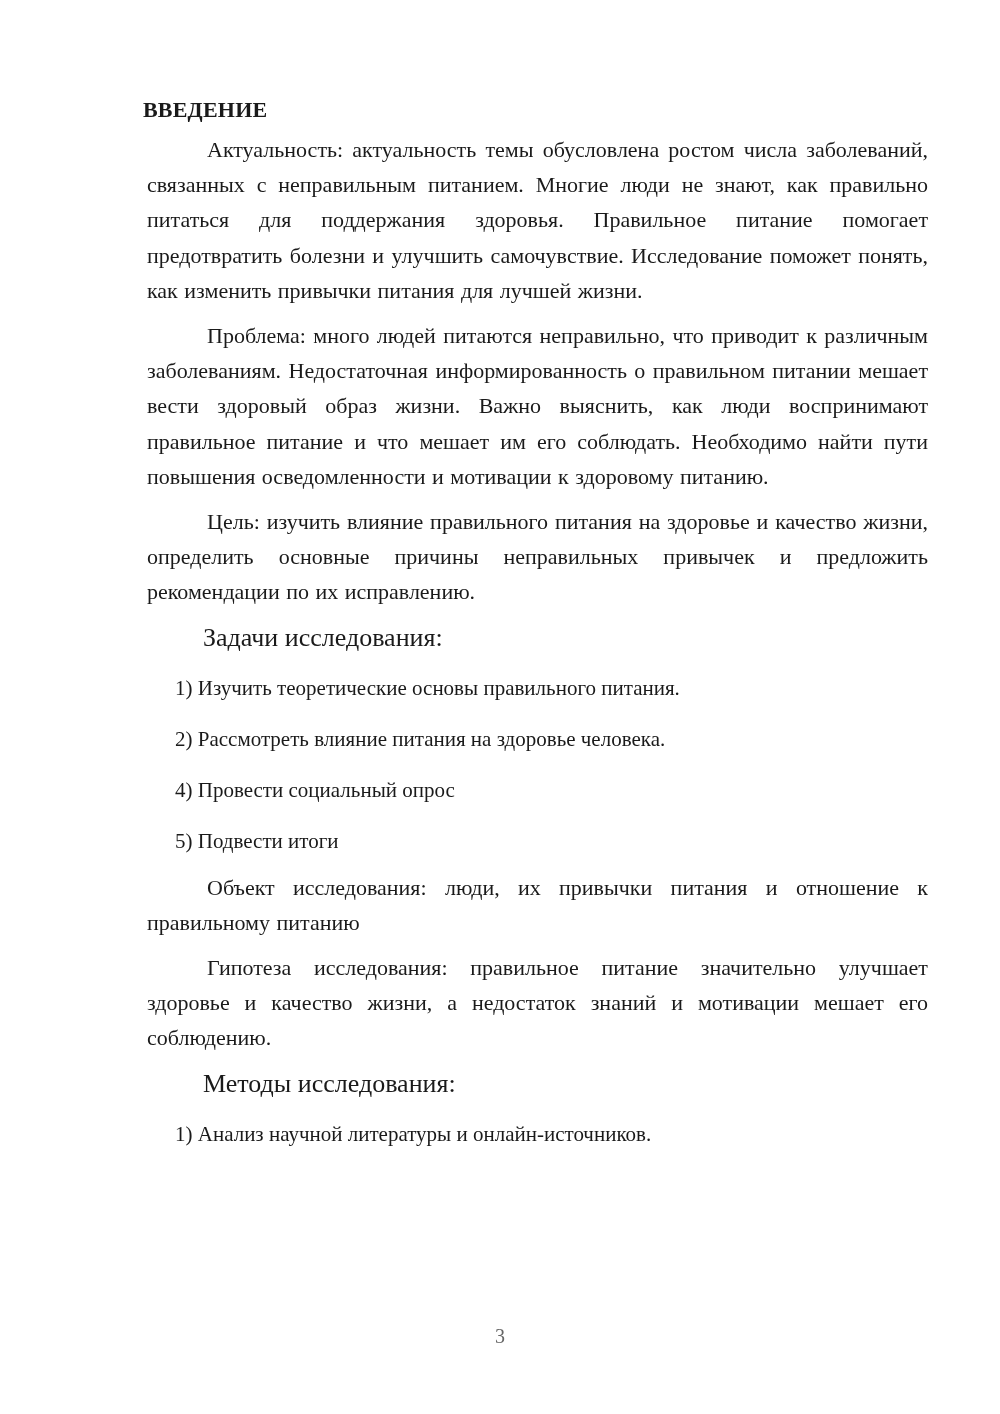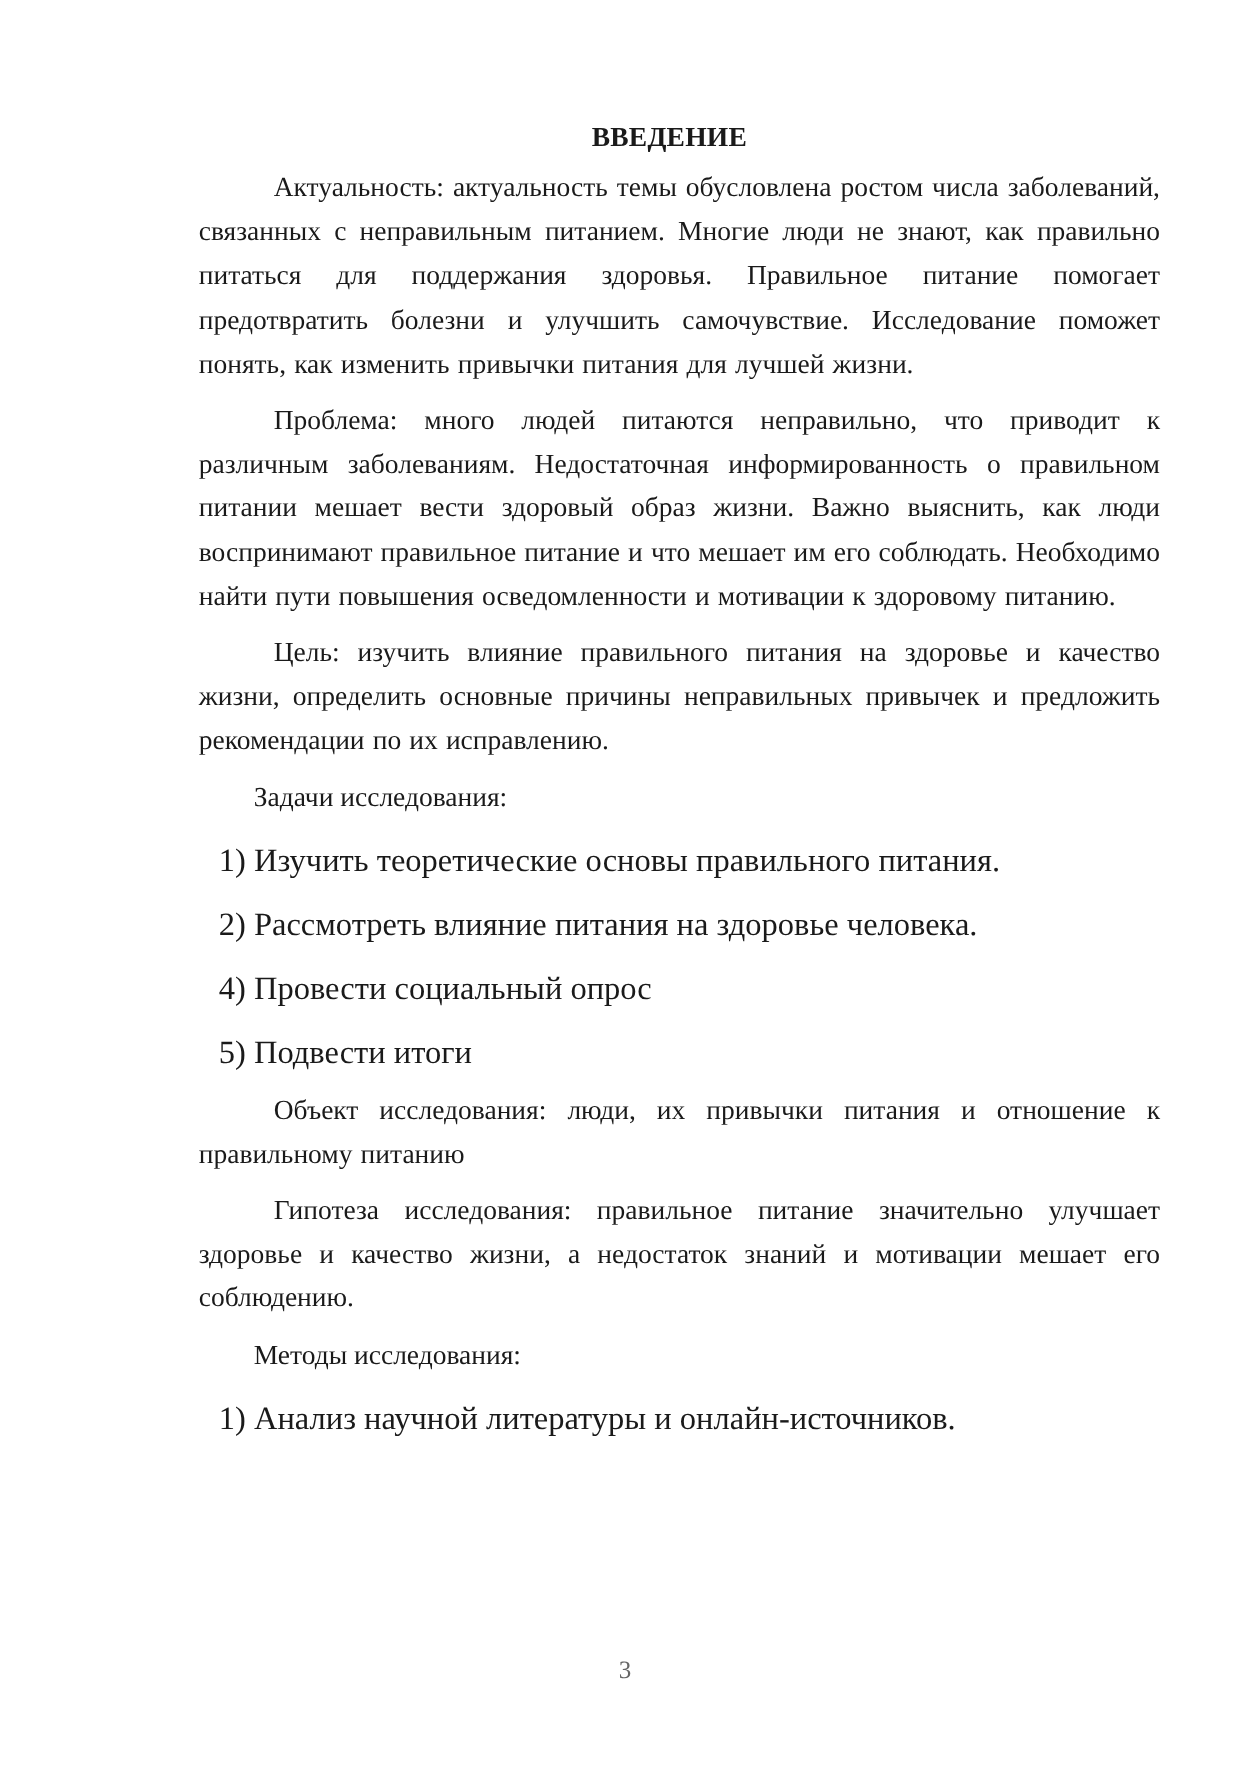"ВВЕДЕНИЕ" .title { text-align: center -> left }
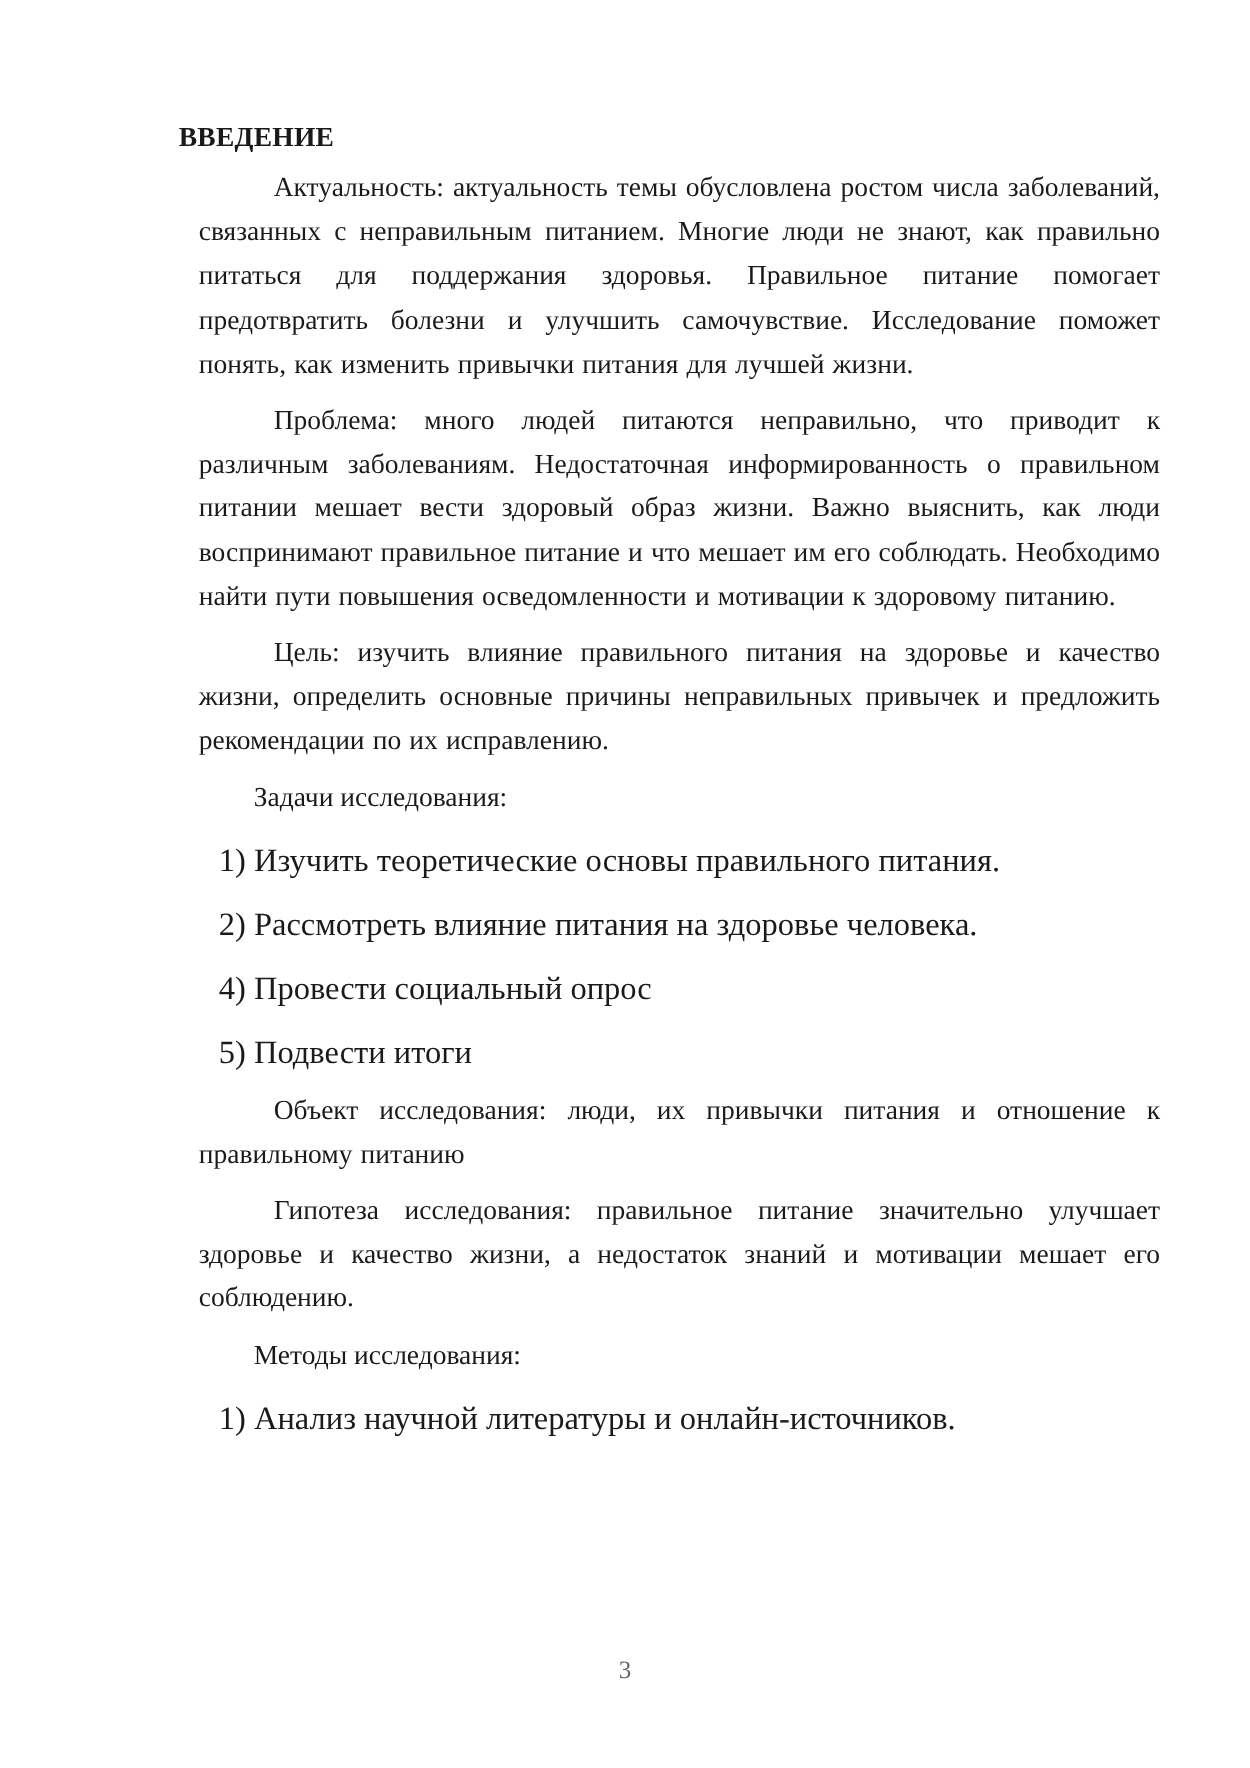"Актуальность: актуальность темы" .para { margin: 0 0 10px 16px -> 0 0 10px 4px }
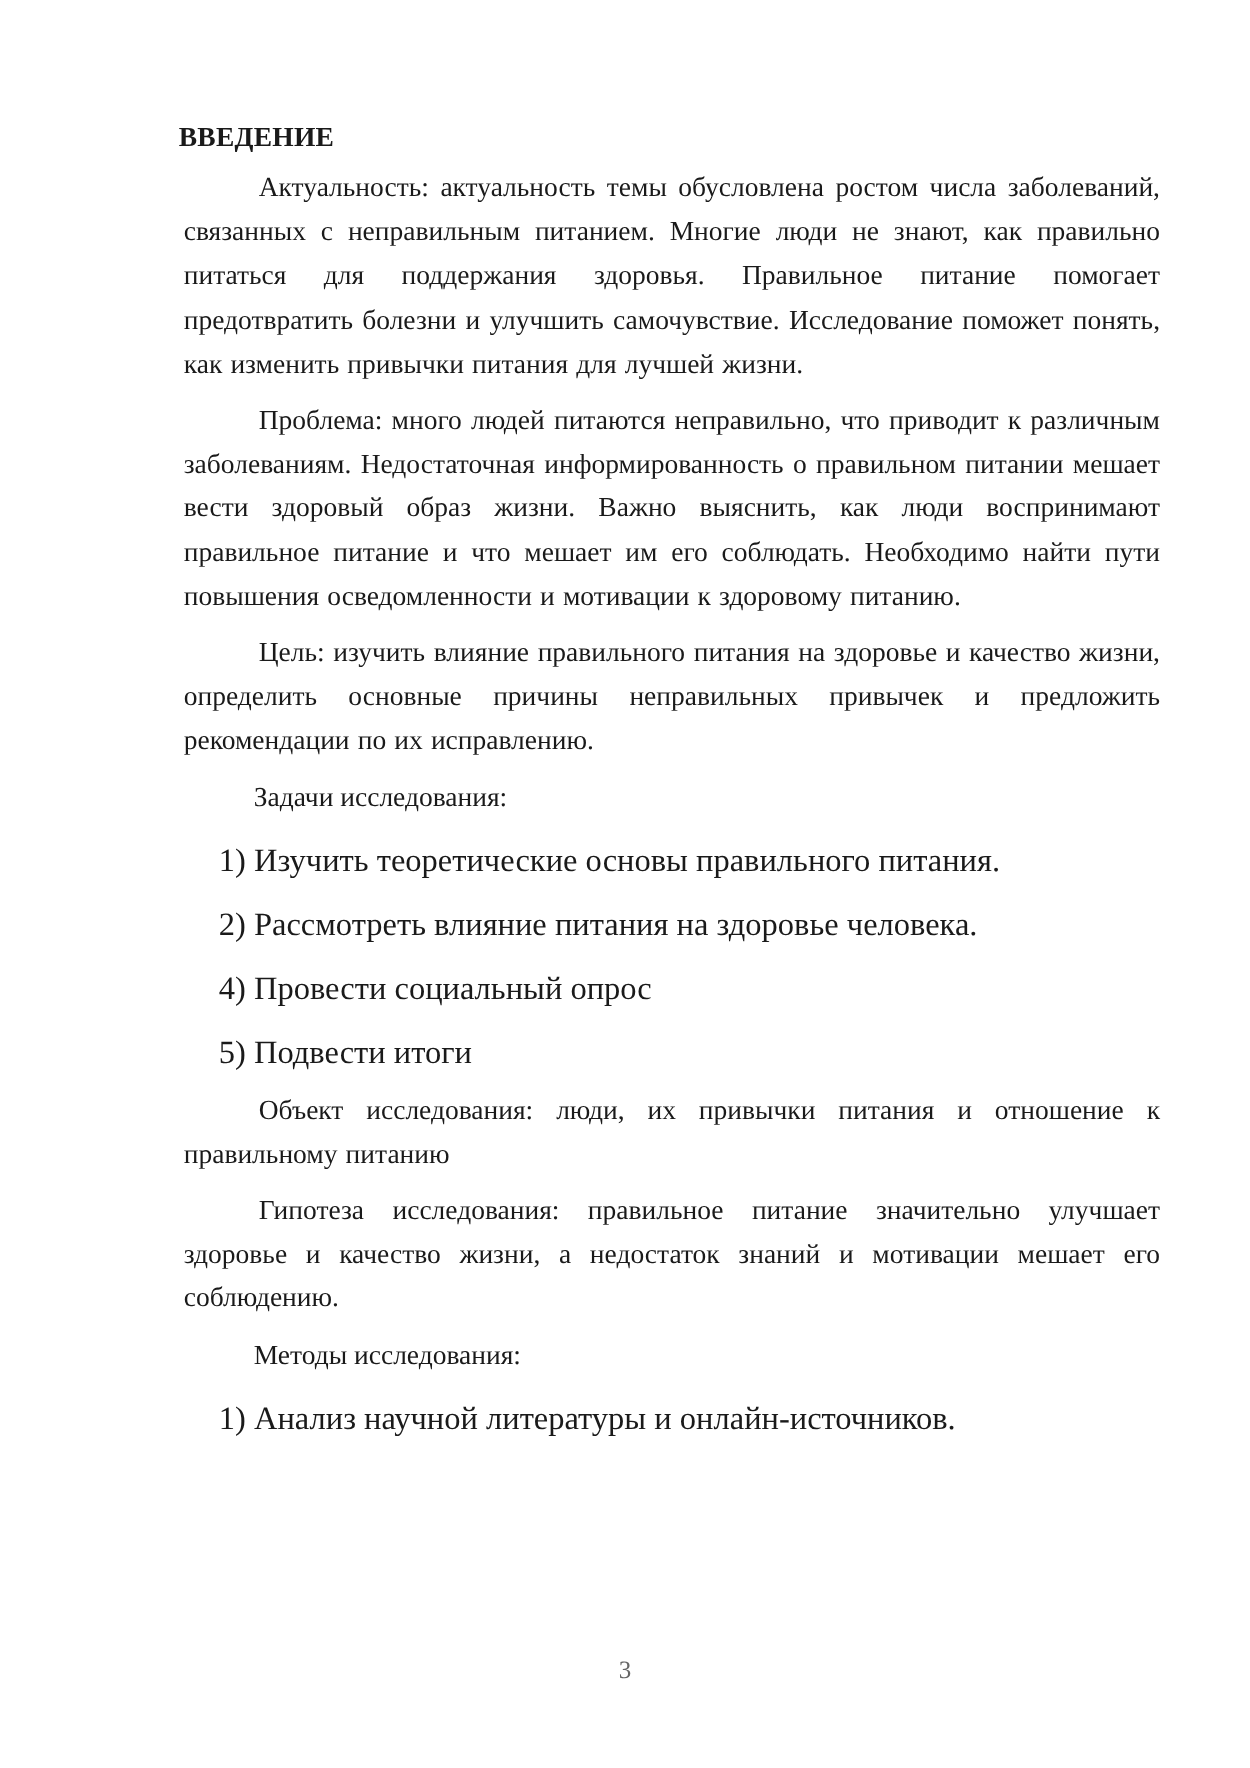"Задачи исследования:" .heading-line { font-size: 22px -> 26px }
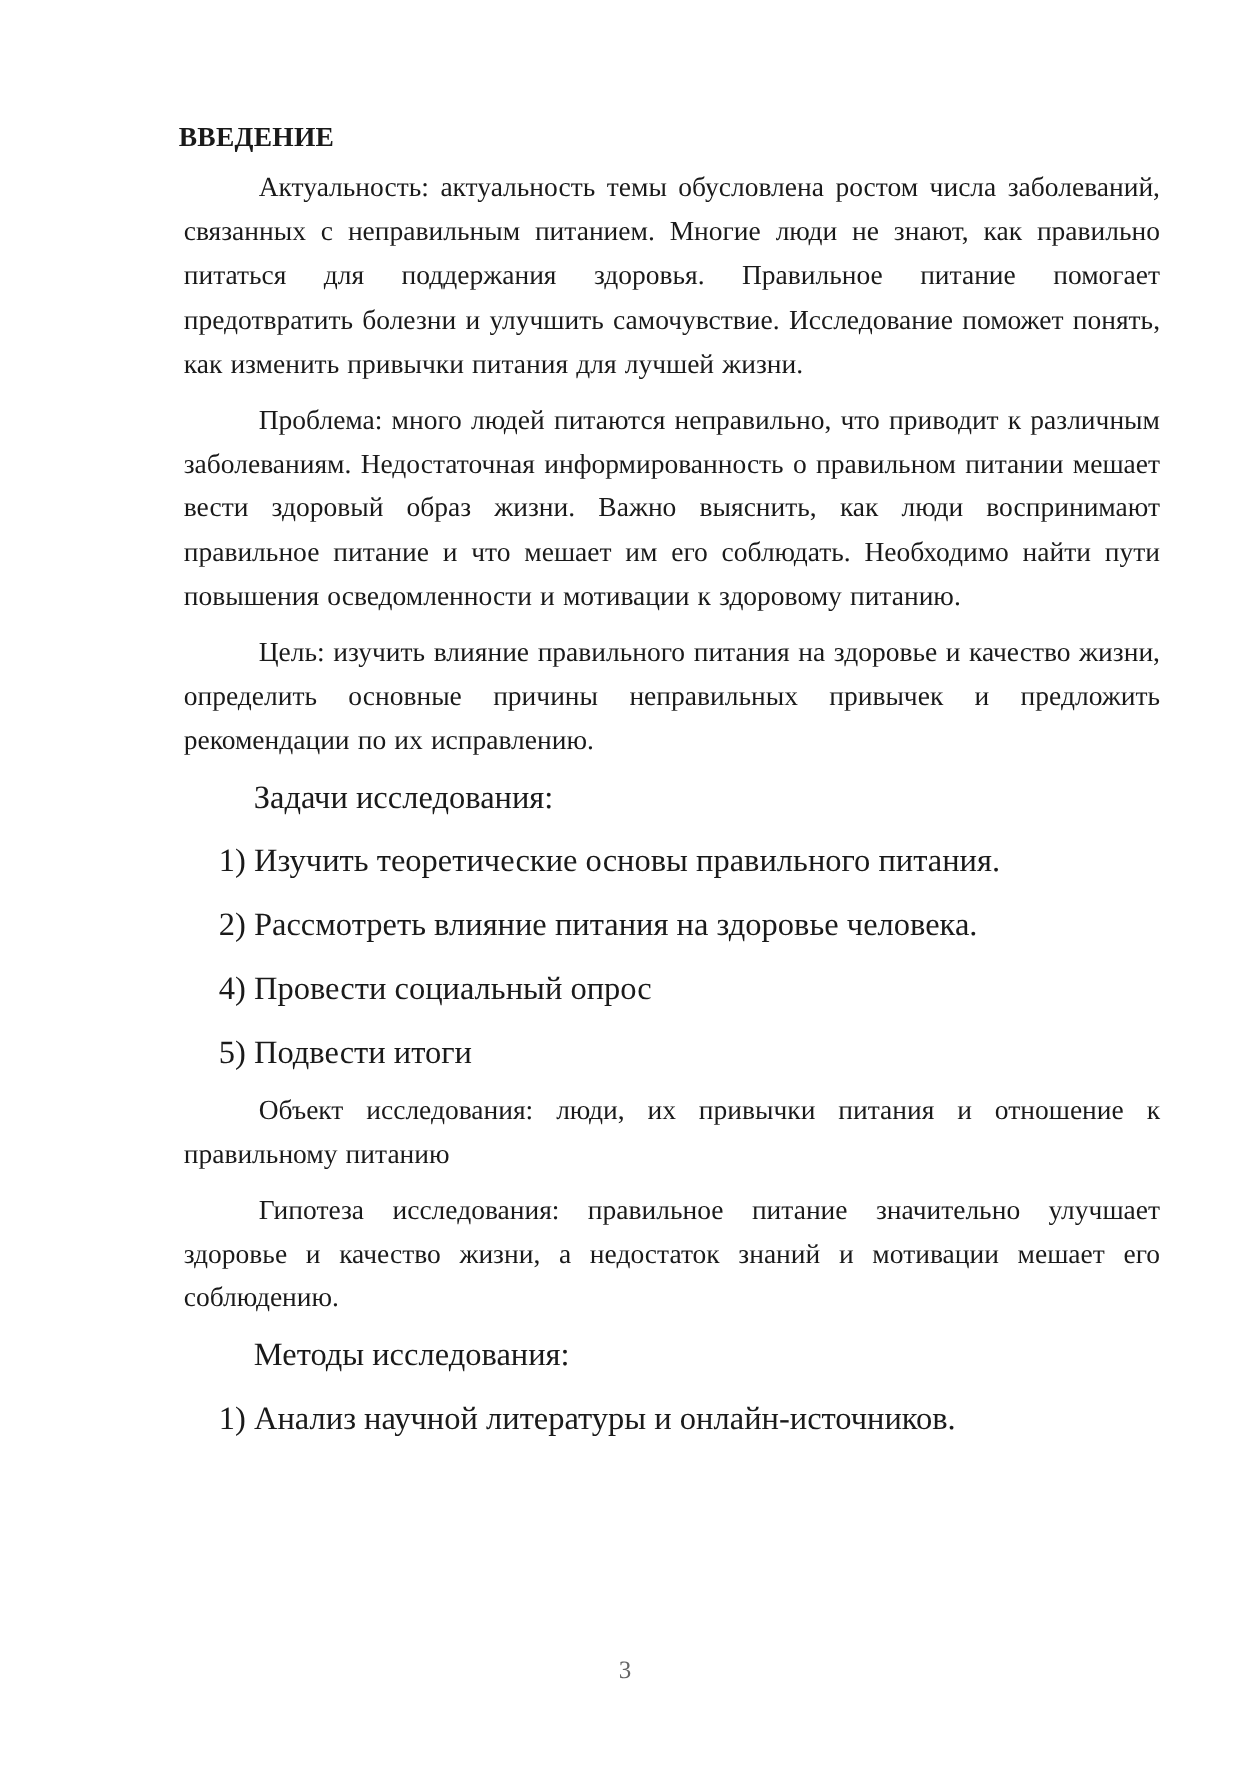"1) Изучить теоретические основы" .list-item { font-size: 26px -> 21px }
